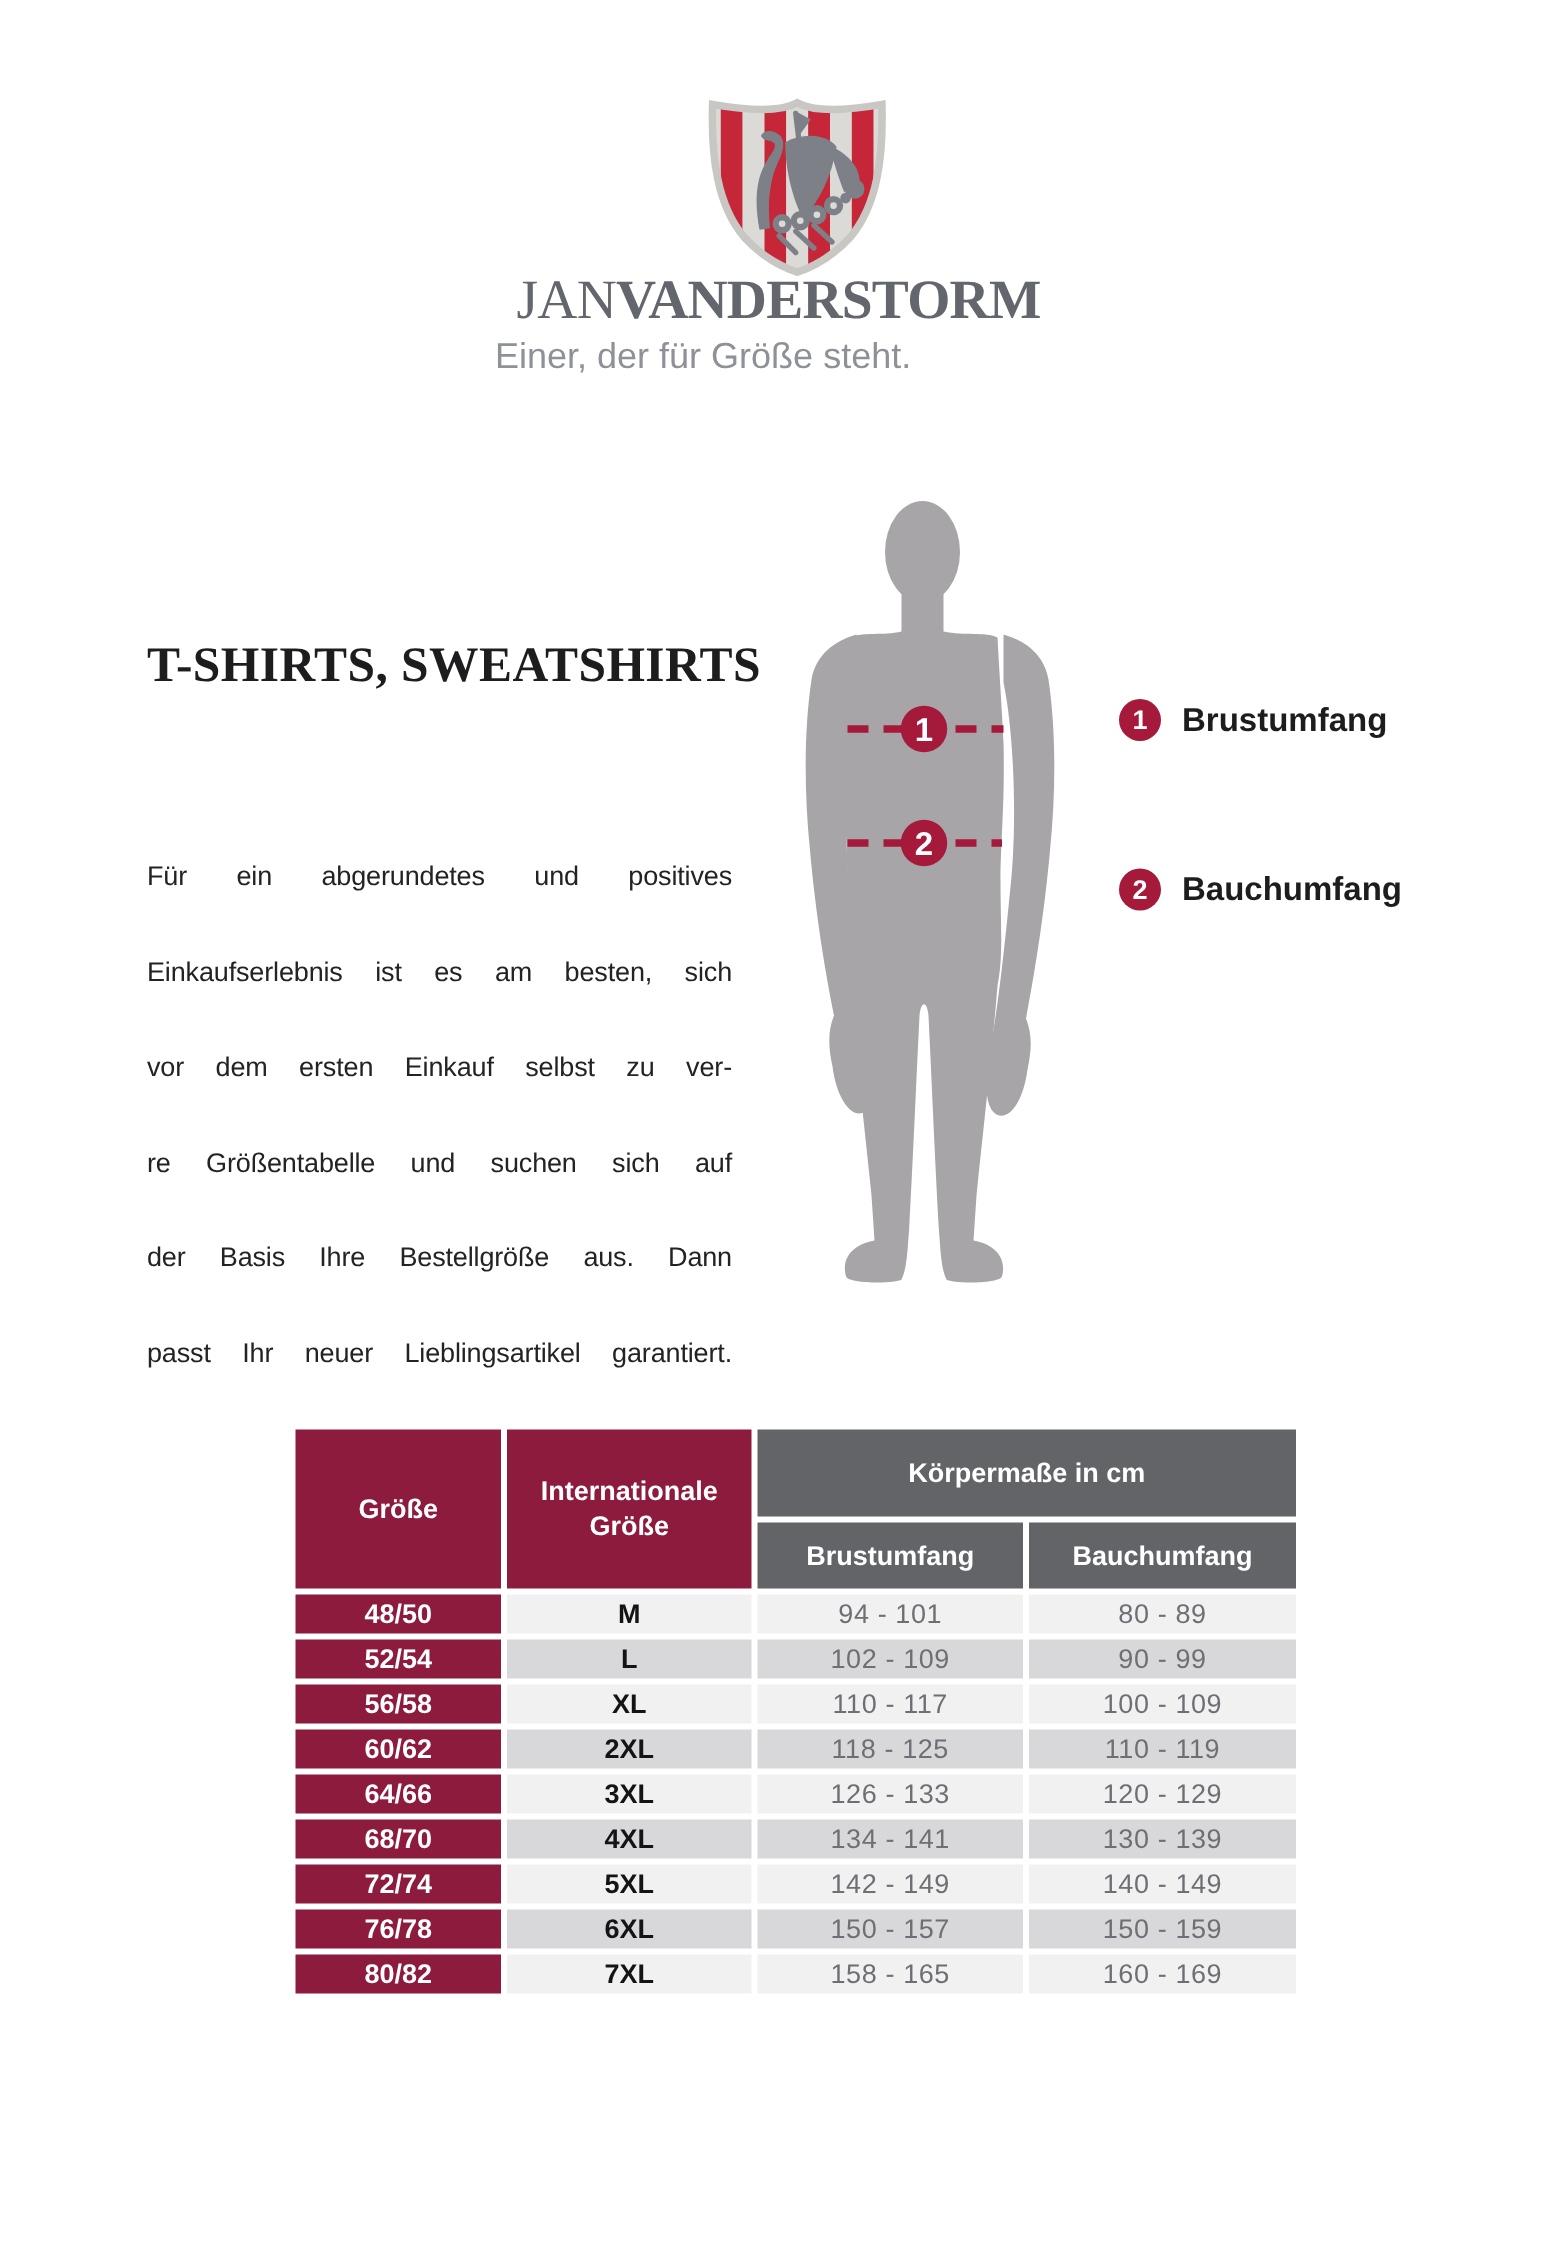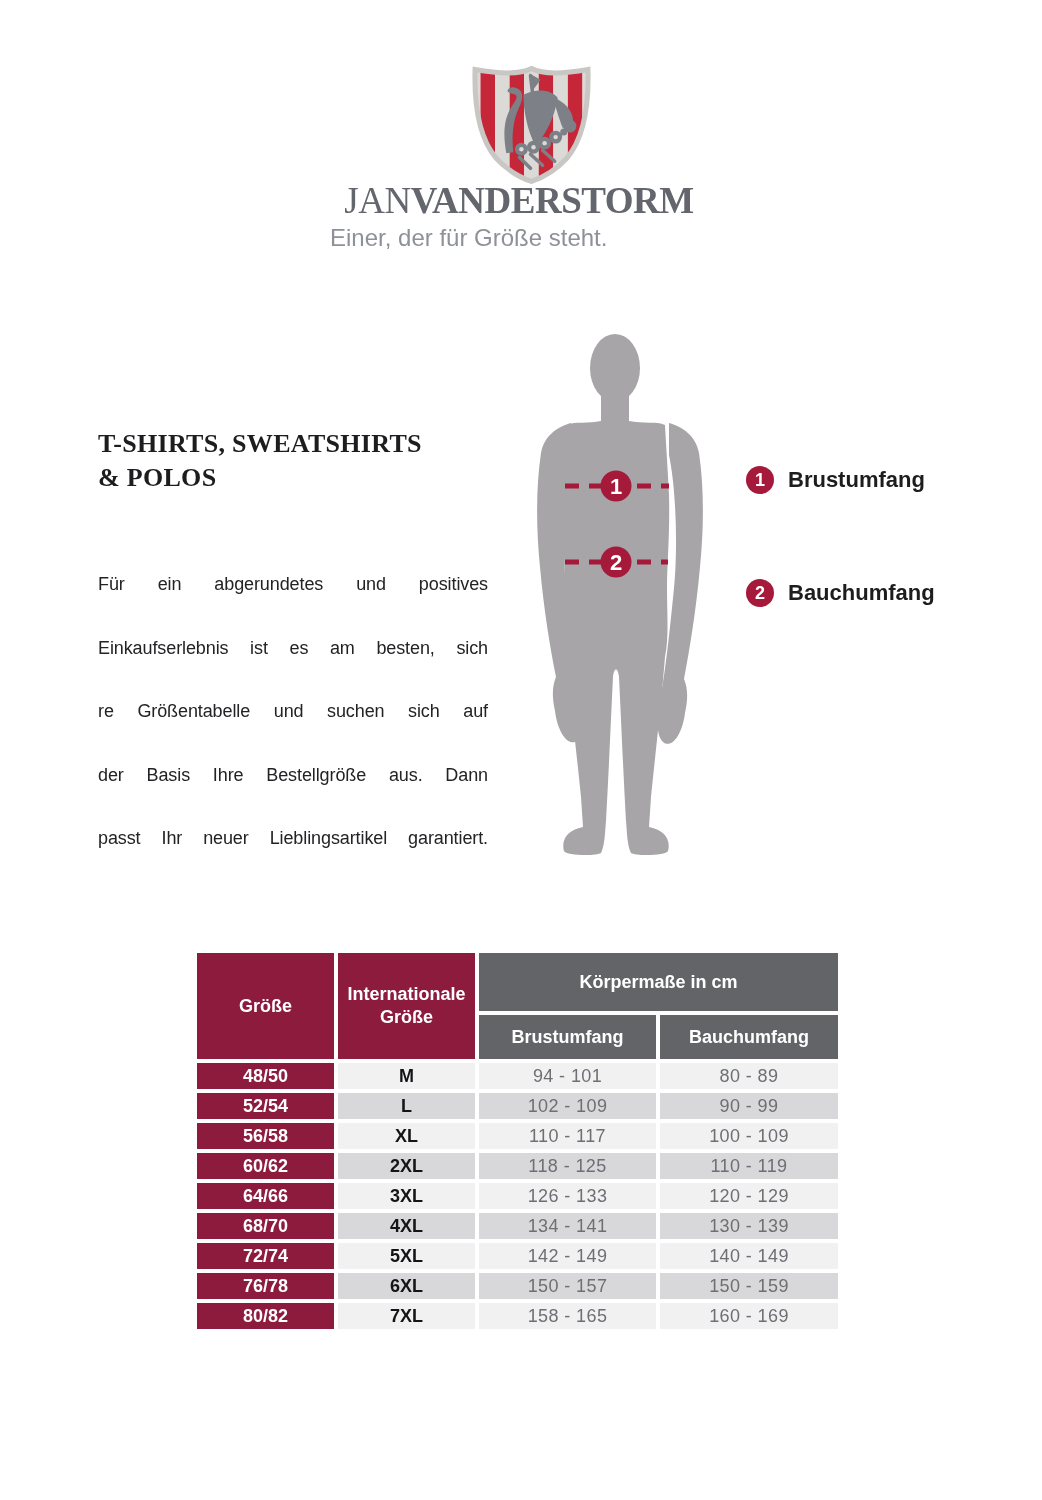"T-SHIRTS, SWEATSHIRTS" .headline { font-size: 26px -> 33px }
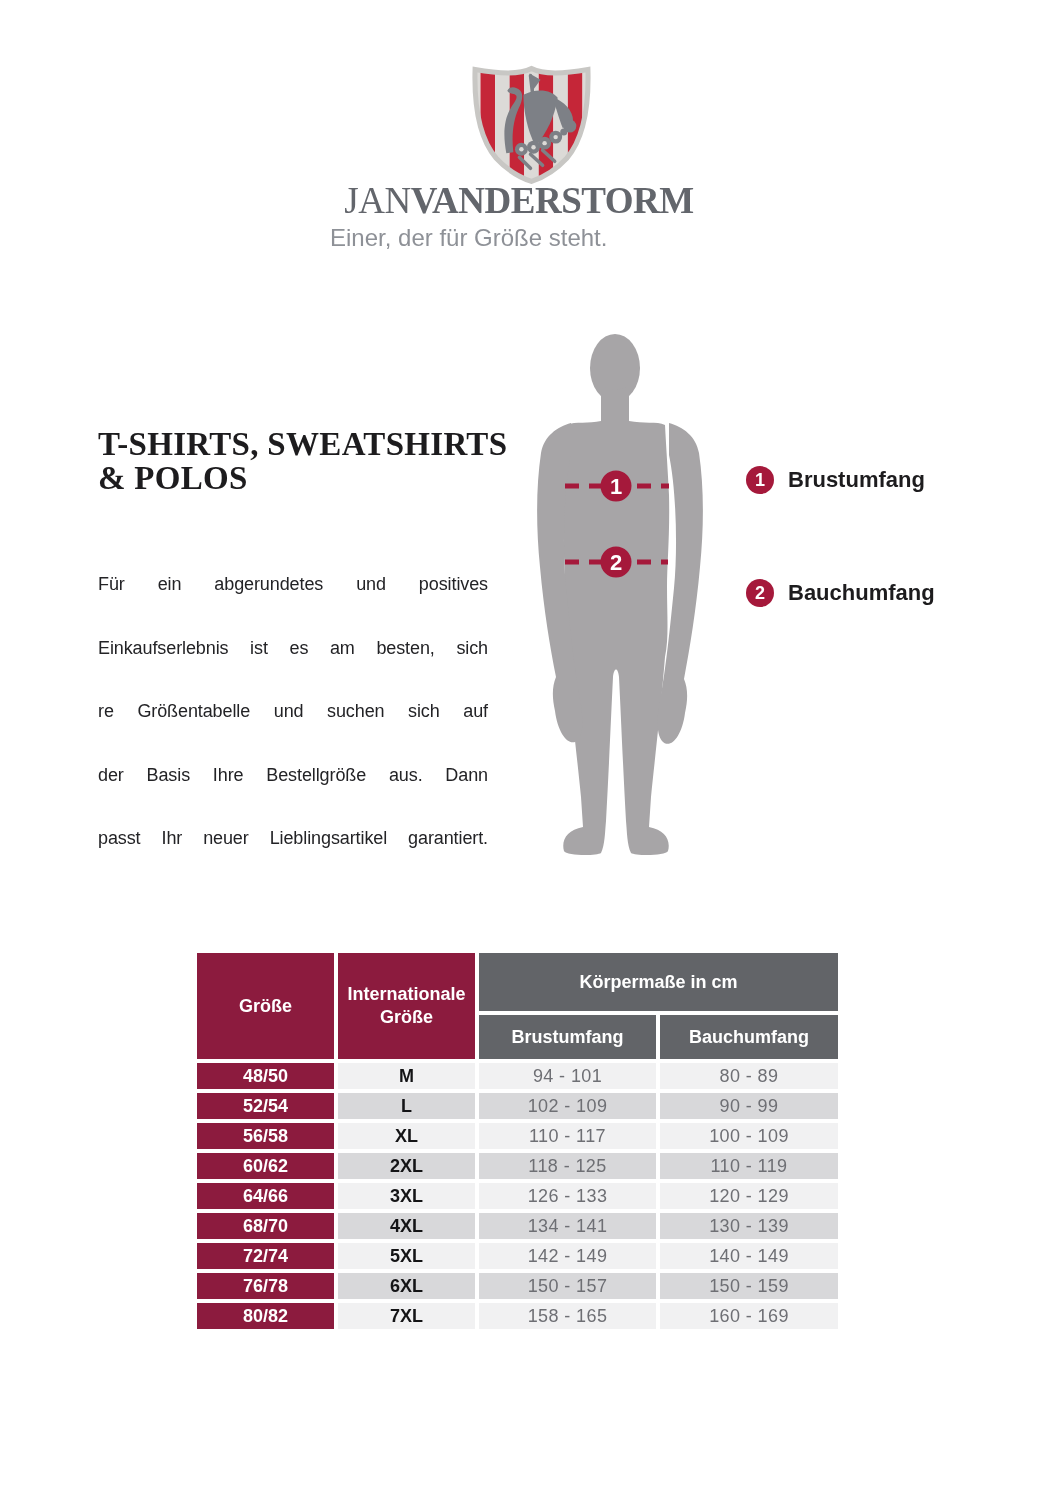"& POLOS" div { html: <div>&amp; POLOS</div> -> none }
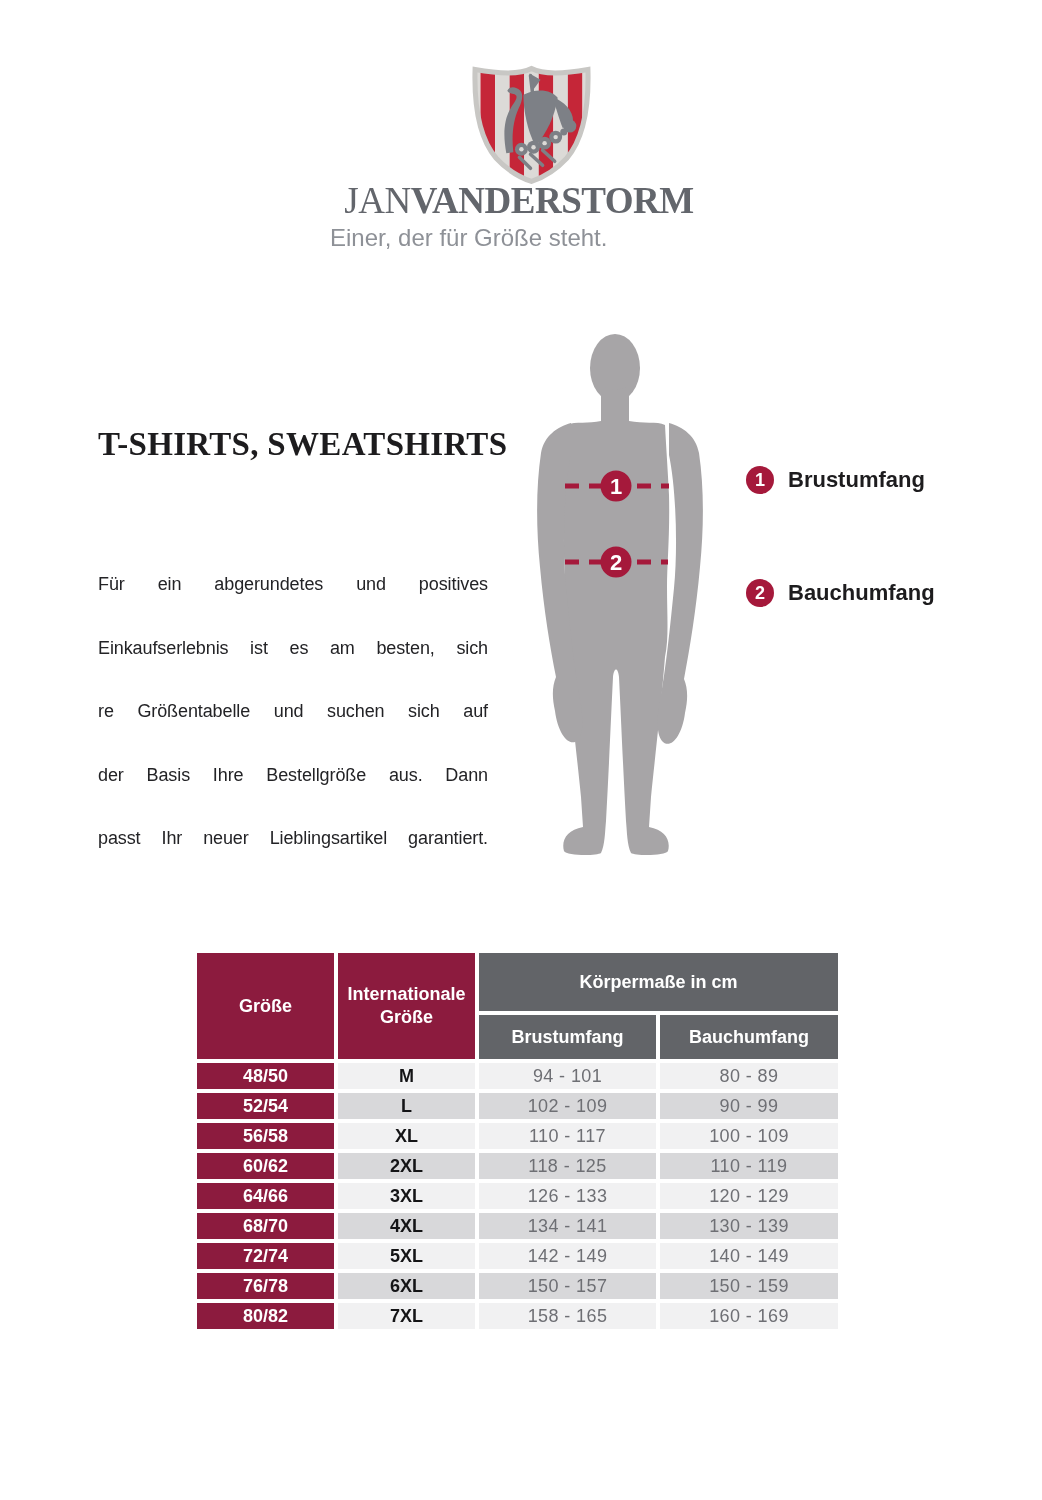"vor dem ersten Einkauf selbst" div.para-line { html: none -> <div>vor dem ersten Einkauf selbst zu ver-</div> }
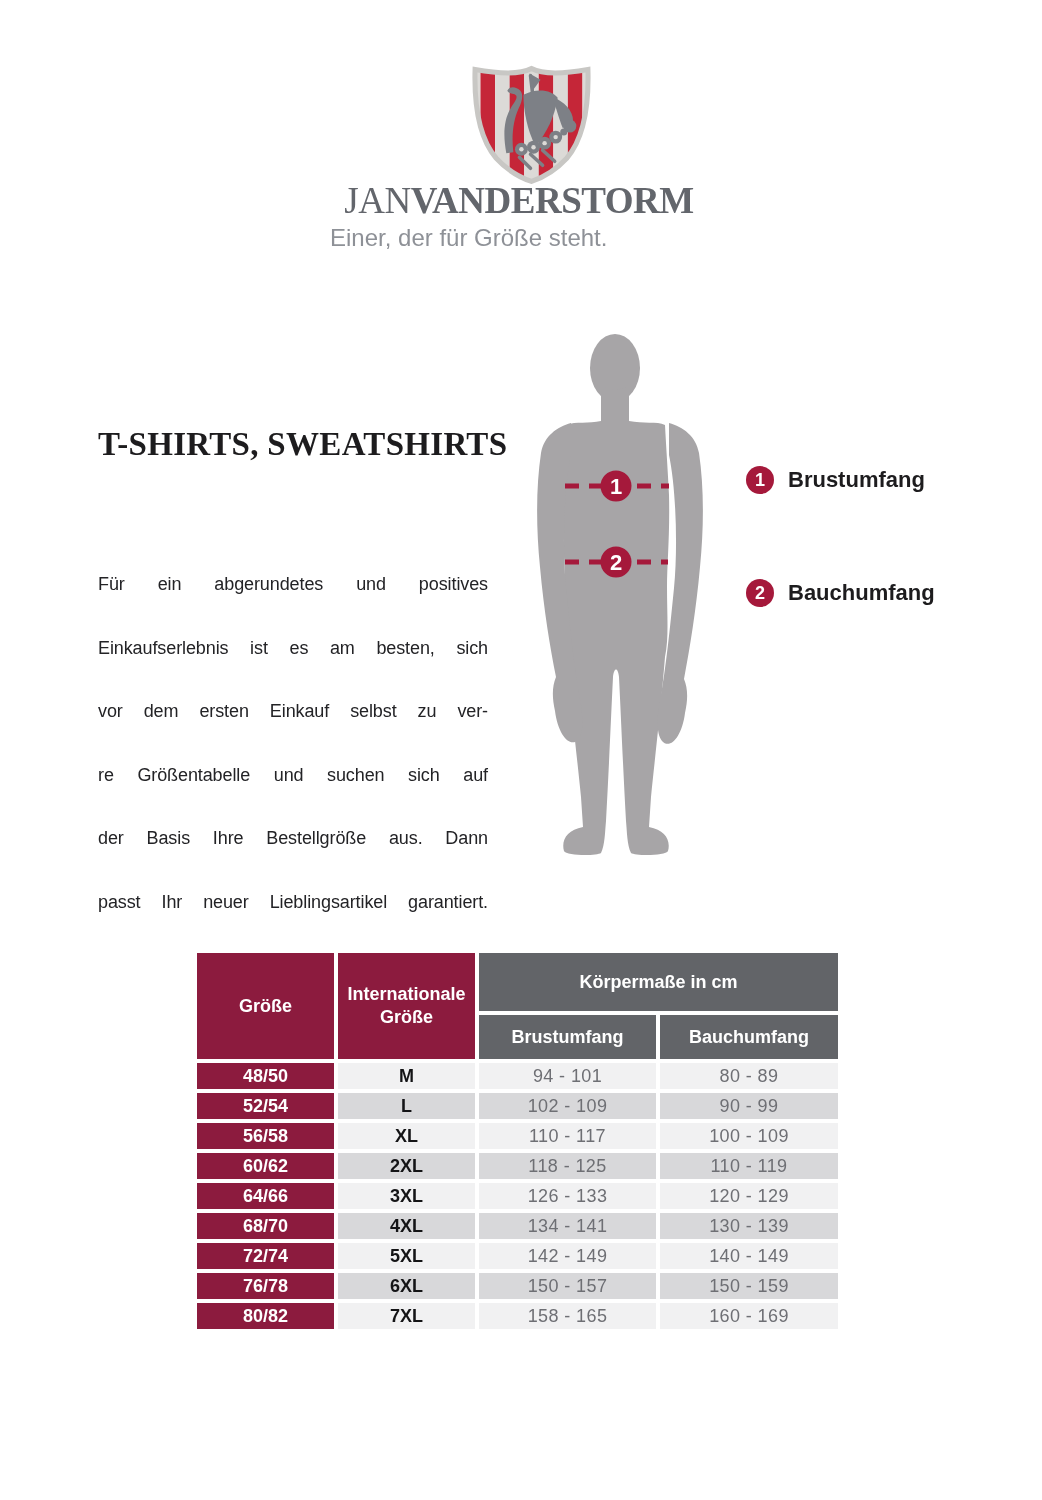"Internationale" .col2 { width: 137px -> 163px }
